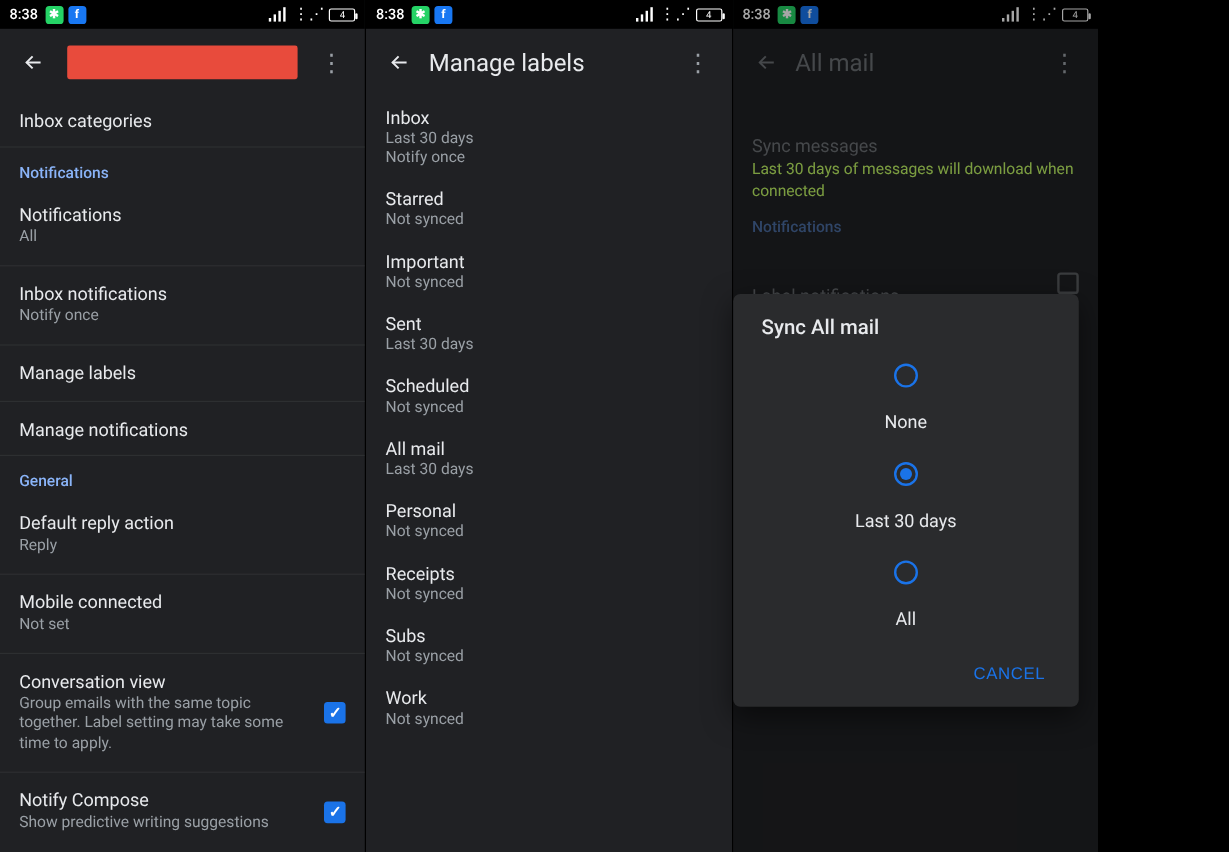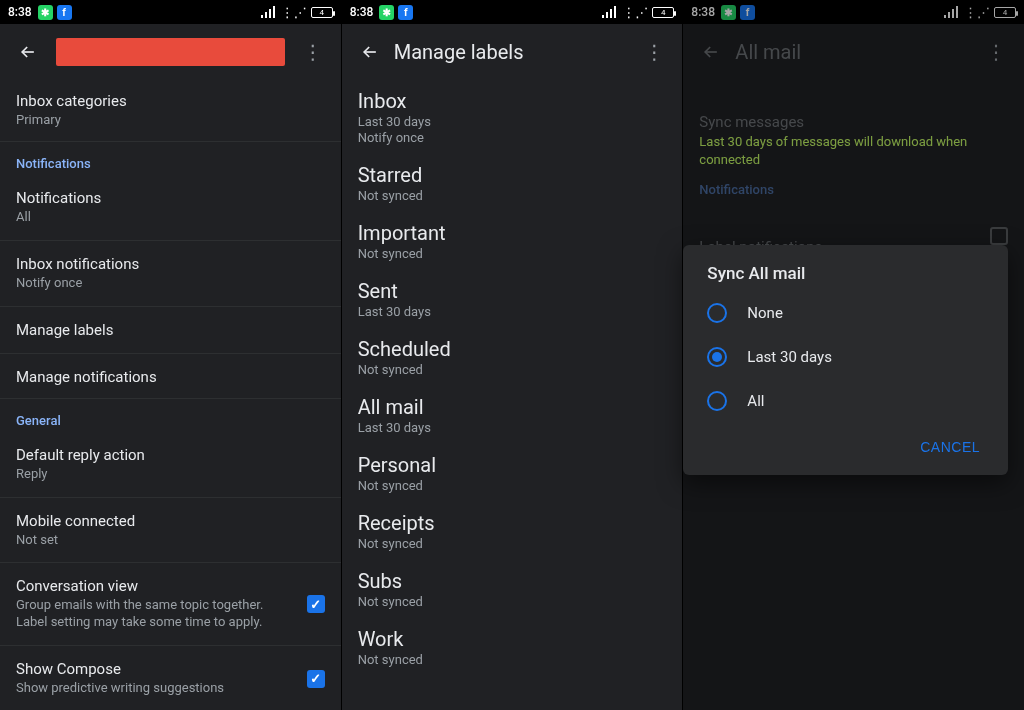"8:38" .wrap { width: 1024px -> 915px }
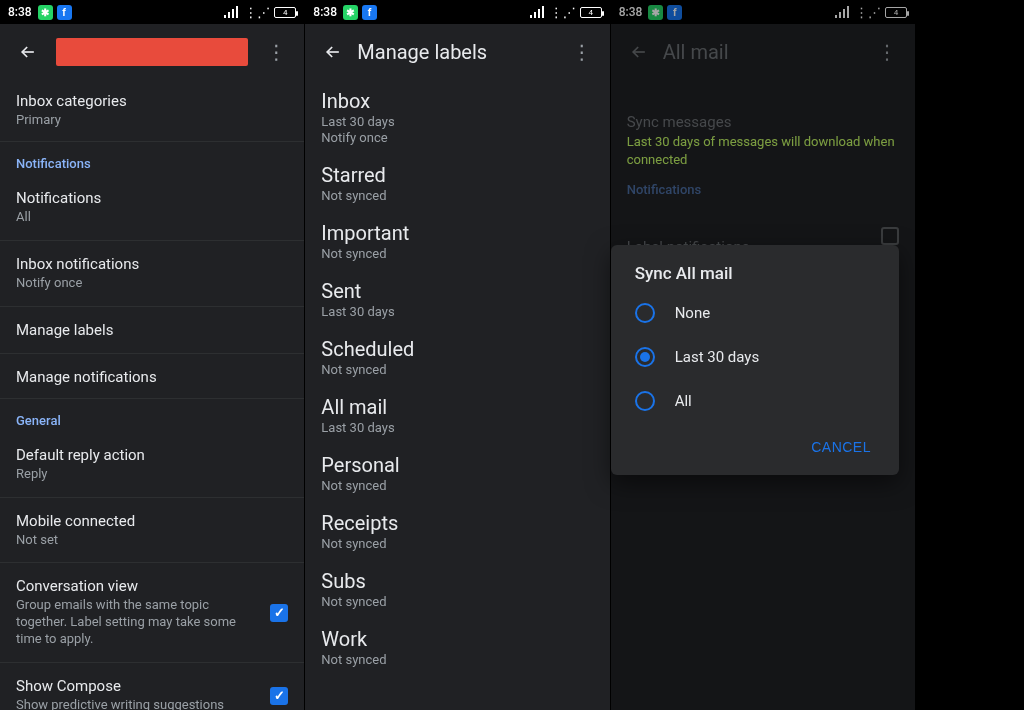"Inbox" .lbl .prim { font-size: 20px -> 15px }
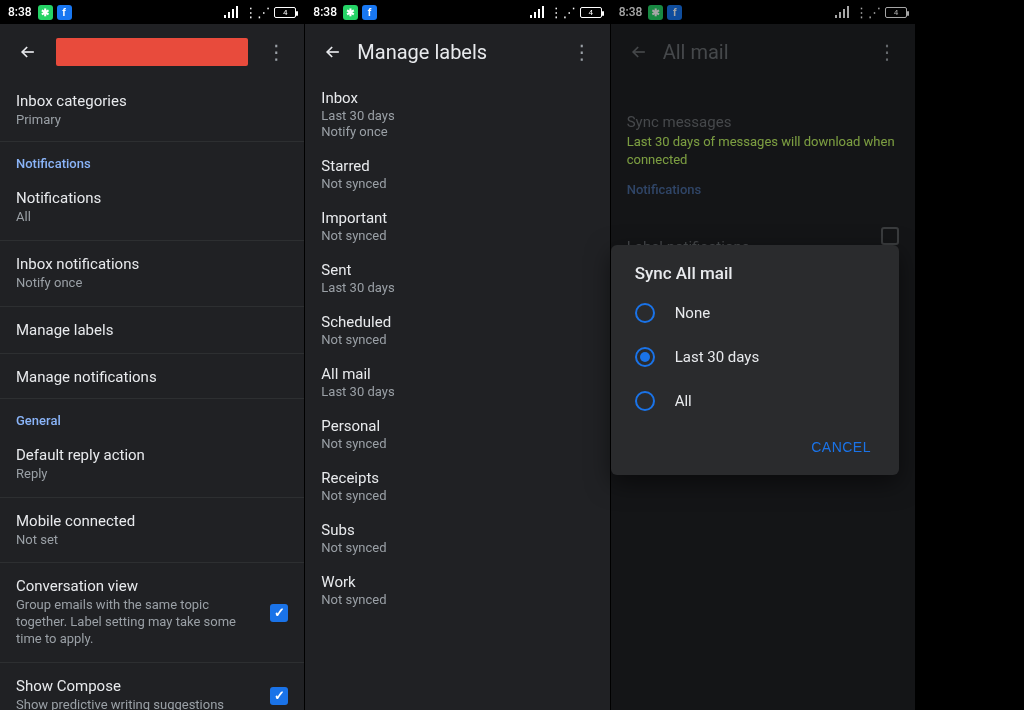"Primary" div.sec { html: <div>Primary</div> -> none }
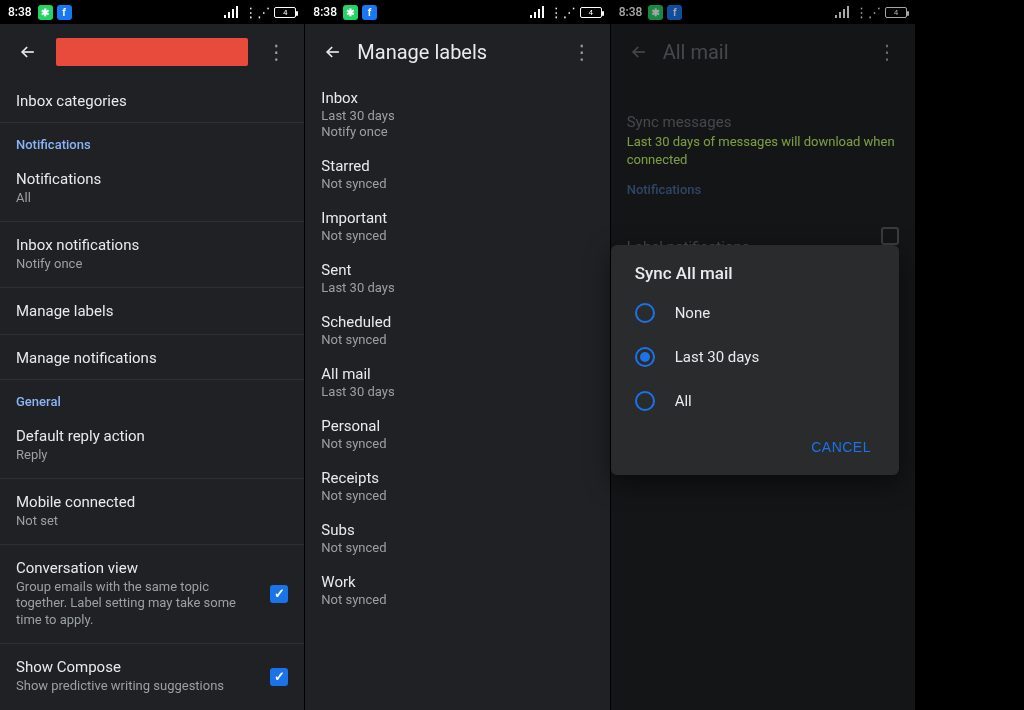"None" .opt { flex-direction: none -> column }
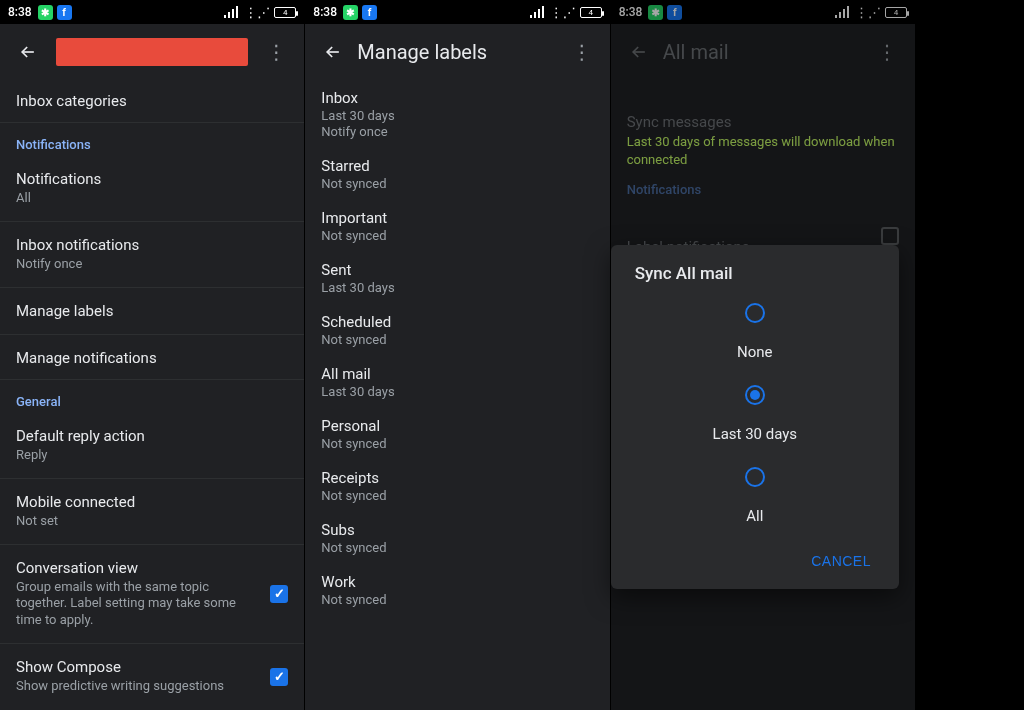"Show Compose" div.prim { text: Show -> Notify }
